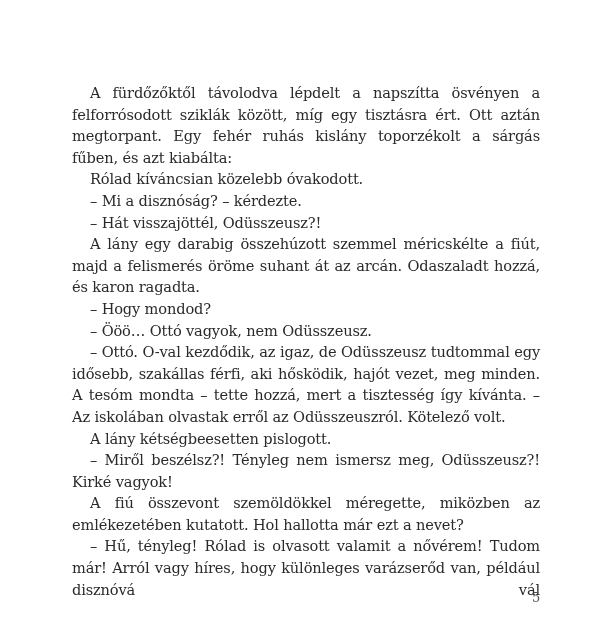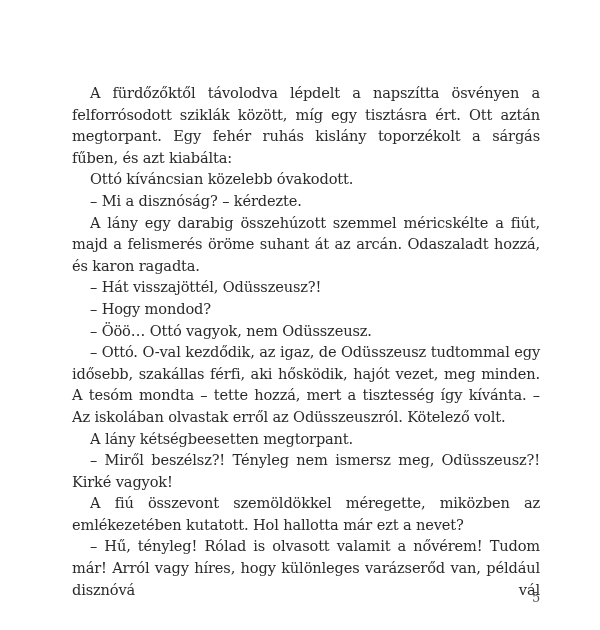"Ottó kíváncsian közelebb óvakodott." p.p { text: Ottó -> Rólad }
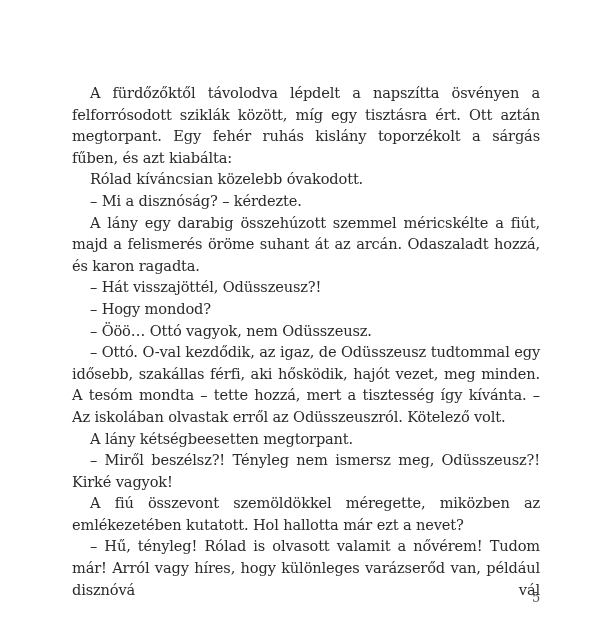"A lány egy darabig összehúzott" p.p { order: before "– Hát visszajöttél, Odüsszeusz?!" -> after "– Hát visszajöttél, Odüsszeusz?!" }
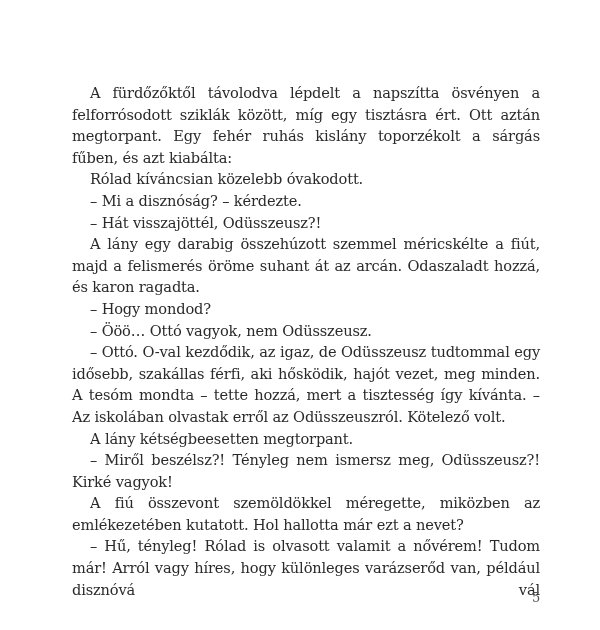"A lány kétségbeesetten megtorpant." p.p { text: megtorpant -> pislogott }
